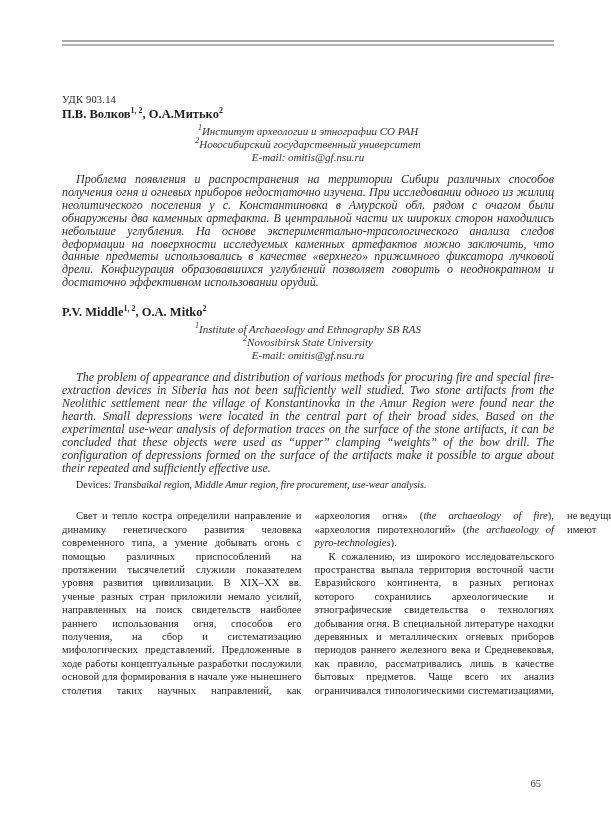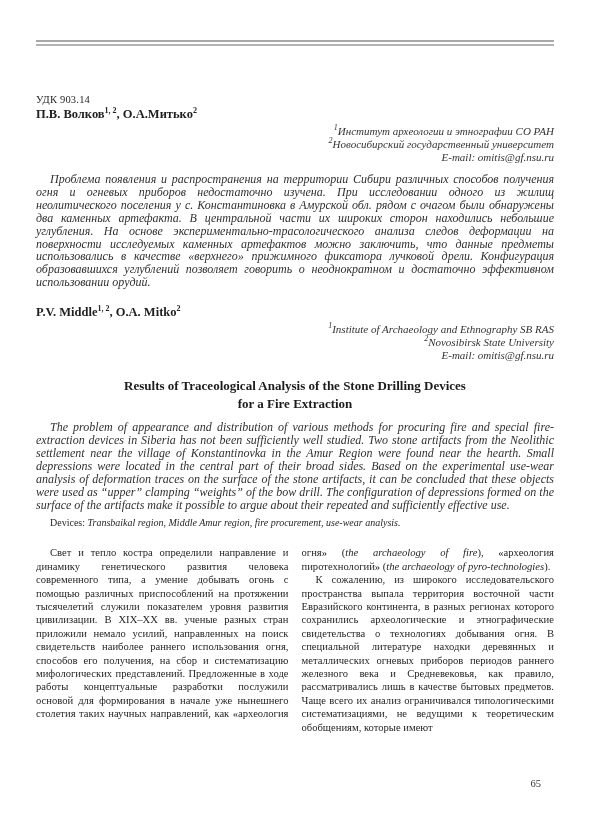"УДК 903.14" .content { padding: 0 57px 0 36px -> 0 57px 0 62px }
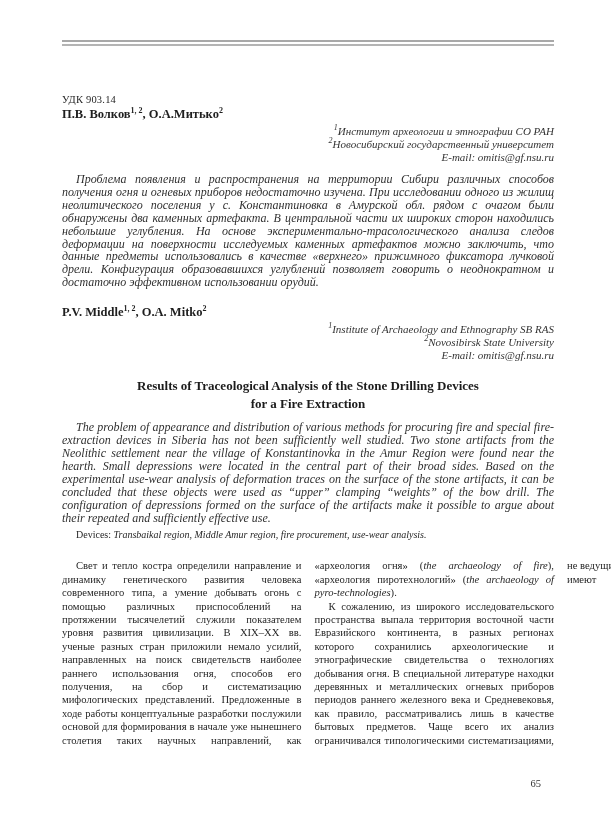"1Институт археологии и этнографии СО" .affiliations { text-align: right -> center }
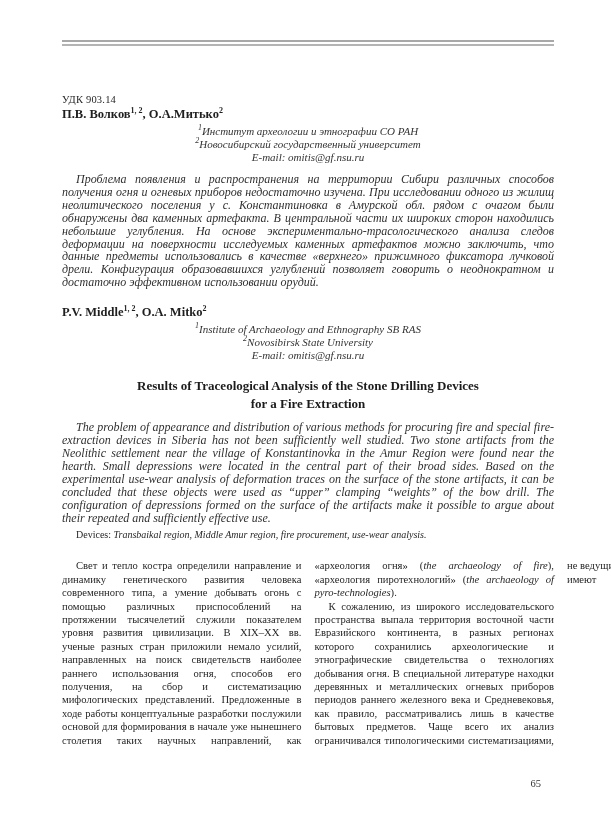"Results of Traceological Analysis of" div.title { html: <div>Results of Traceological Analysis of the Stone Drilling Devices for a Fire Extraction</div> -> none }
